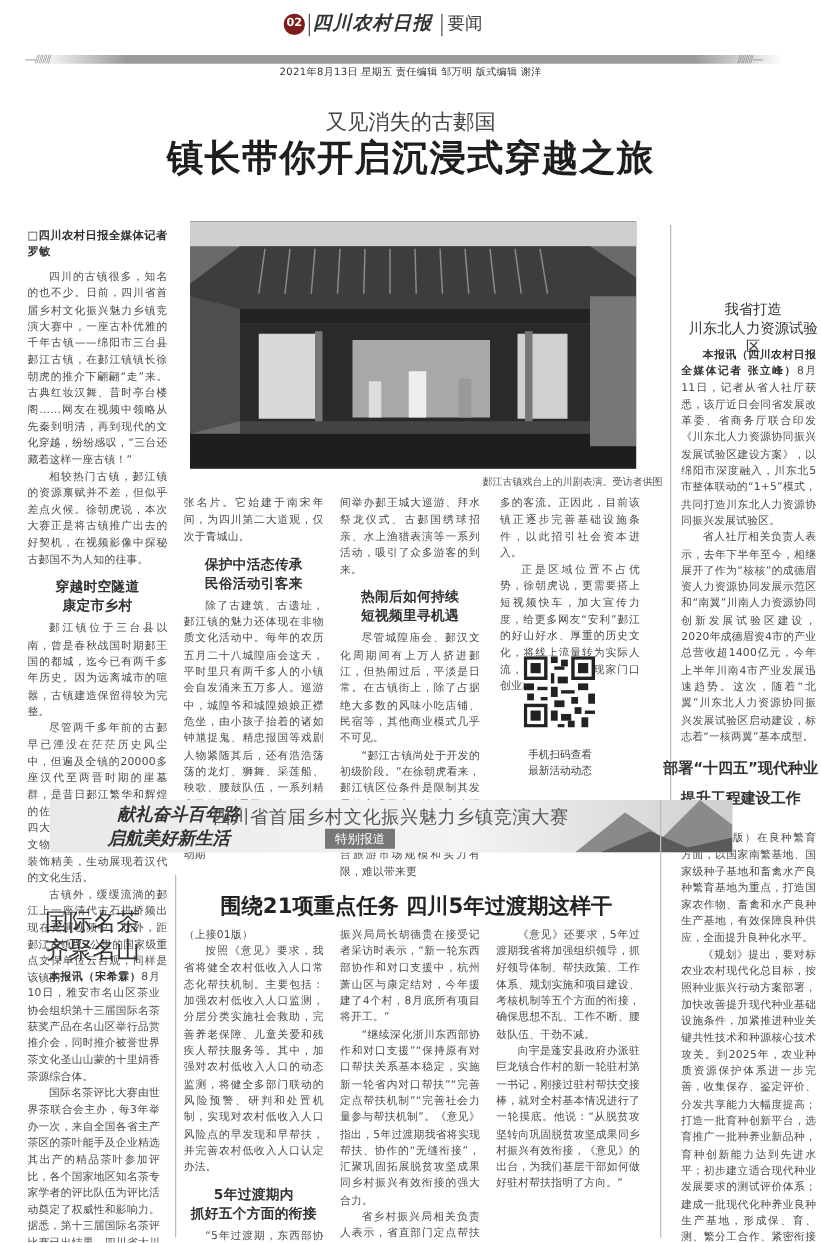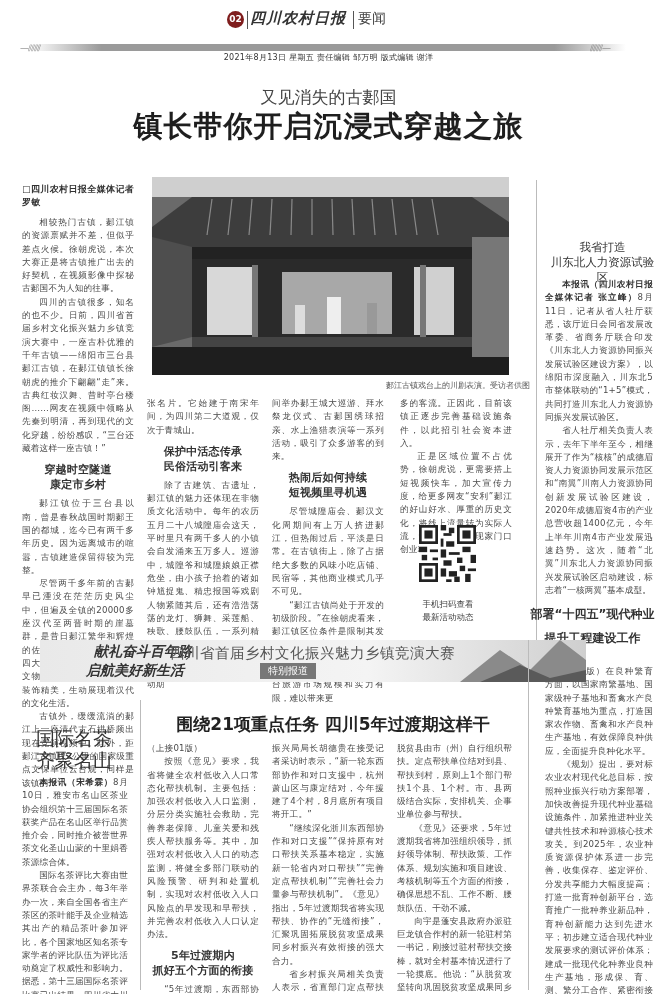"相较热门古镇，郪江镇的资源禀赋并不差，但似乎差点火候。徐朝虎说，本次大赛正是将古" p { order: before "四川的古镇很多，知名的也不少。日前，四川省首届乡村文化振兴魅力乡镇竞演大赛中，一" -> after "四川的古镇很多，知名的也不少。日前，四川省首届乡村文化振兴魅力乡镇竞演大赛中，一" }
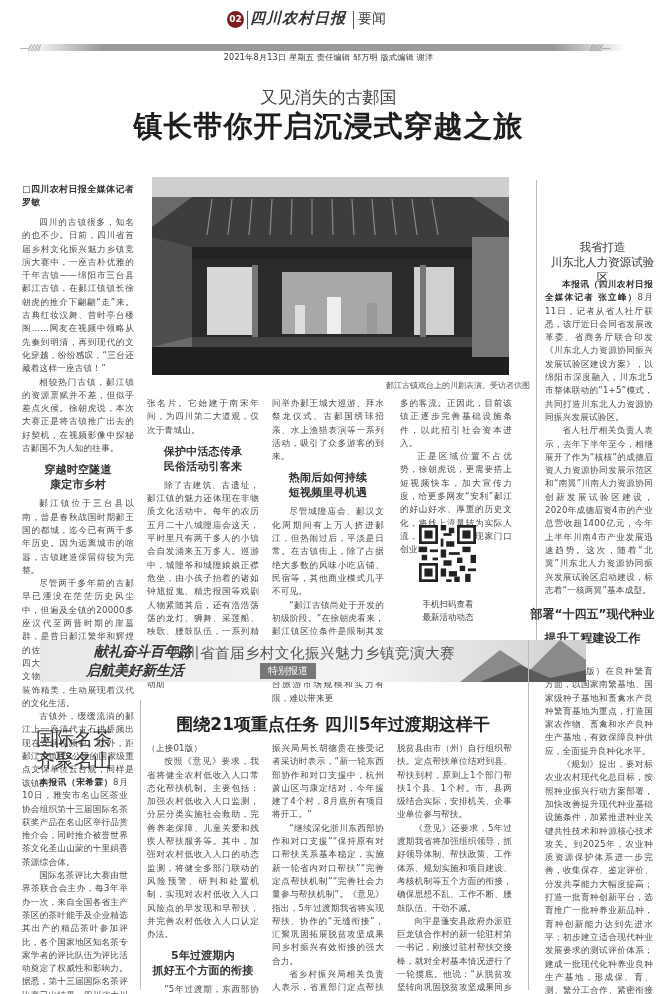"脱贫县由市（州）自行组织帮扶。定点帮扶单位结对到县、帮扶到村，原则上1个部门帮扶" p.ni { html: <p>脱贫县由市（州）自行组织帮扶。定点帮扶单位结对到县、帮扶到村，原则上1个部门帮扶1个县、1个村。市、县两级结合实际，安排机关、企事业单位参与帮扶。</p> -> none }
